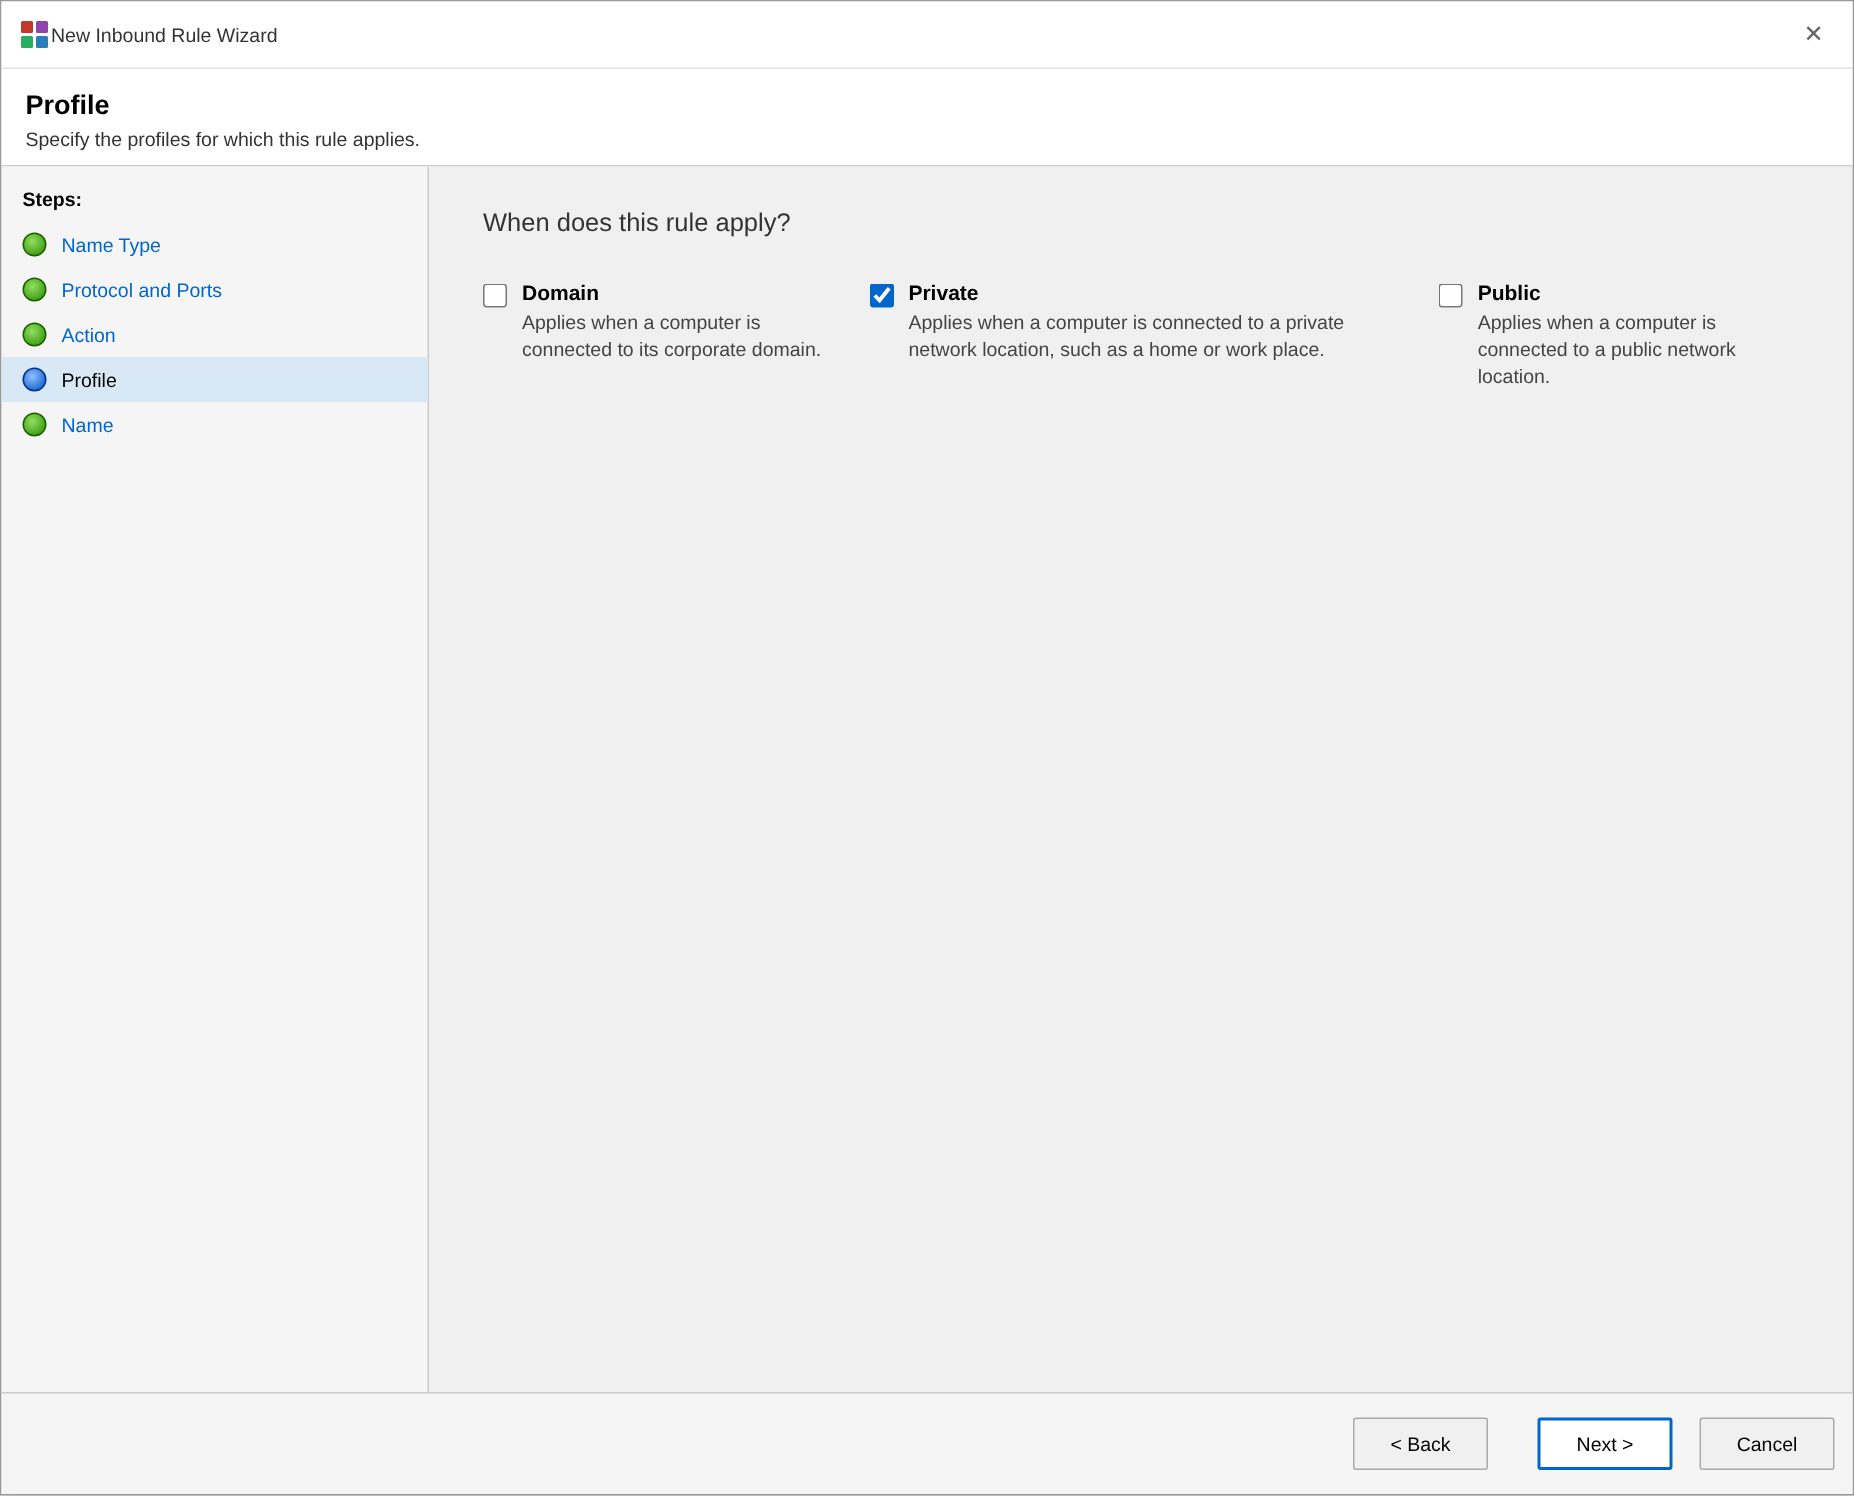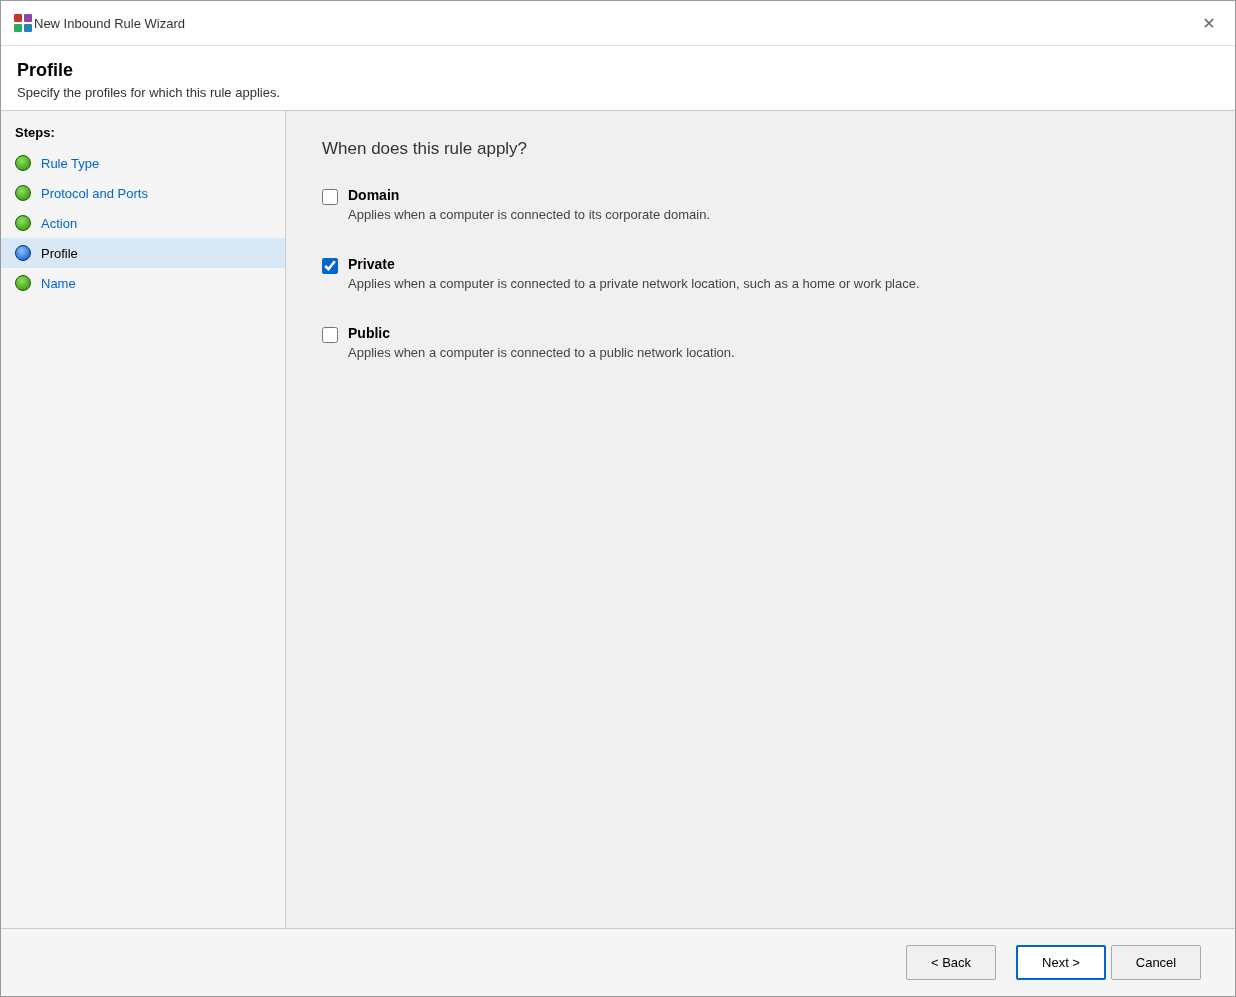"Rule Type" span.step-label { text: Rule -> Name }
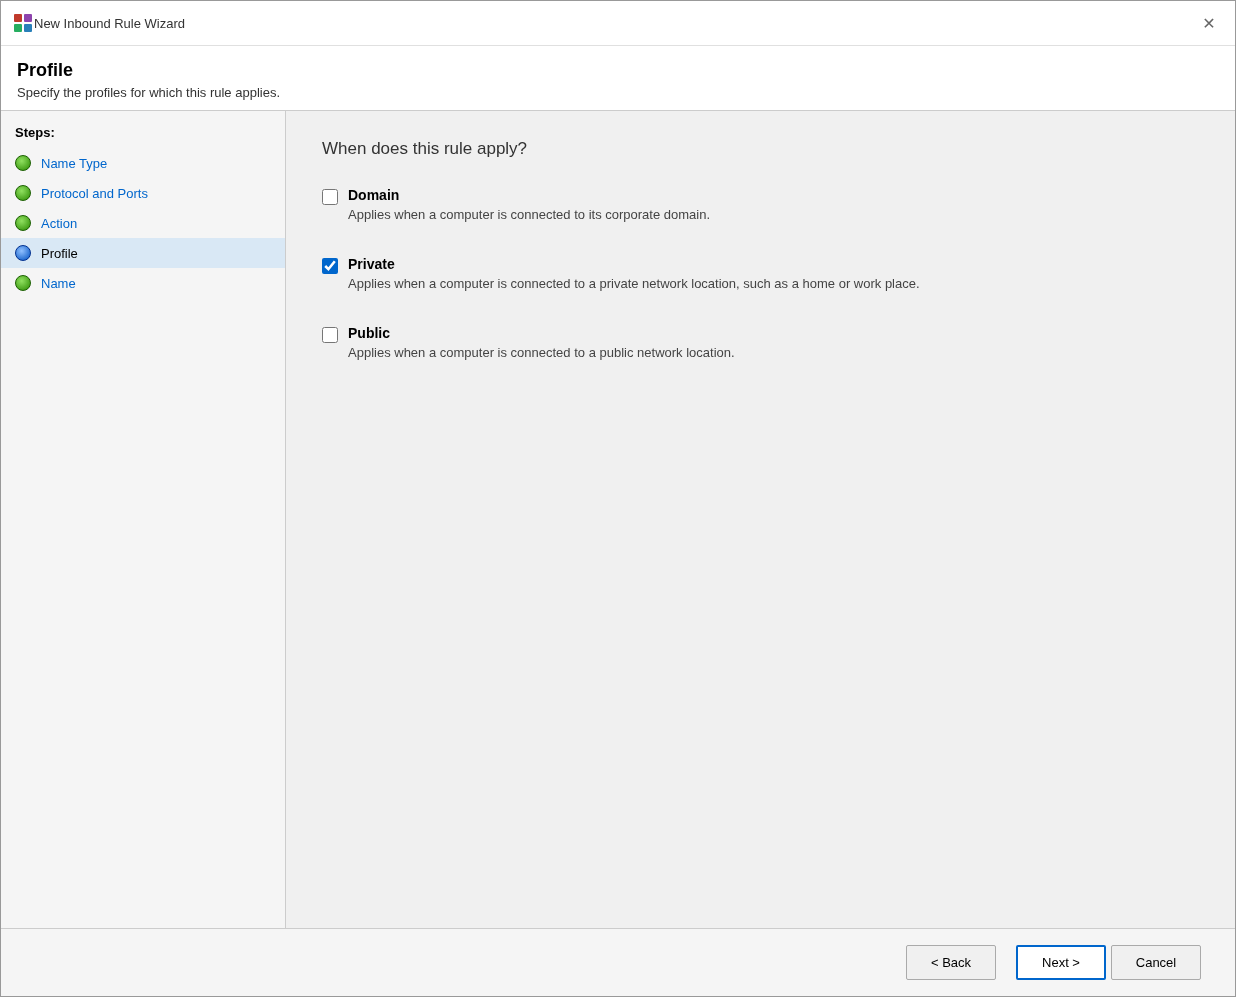"Domain" .option-group { flex-direction: column -> row }
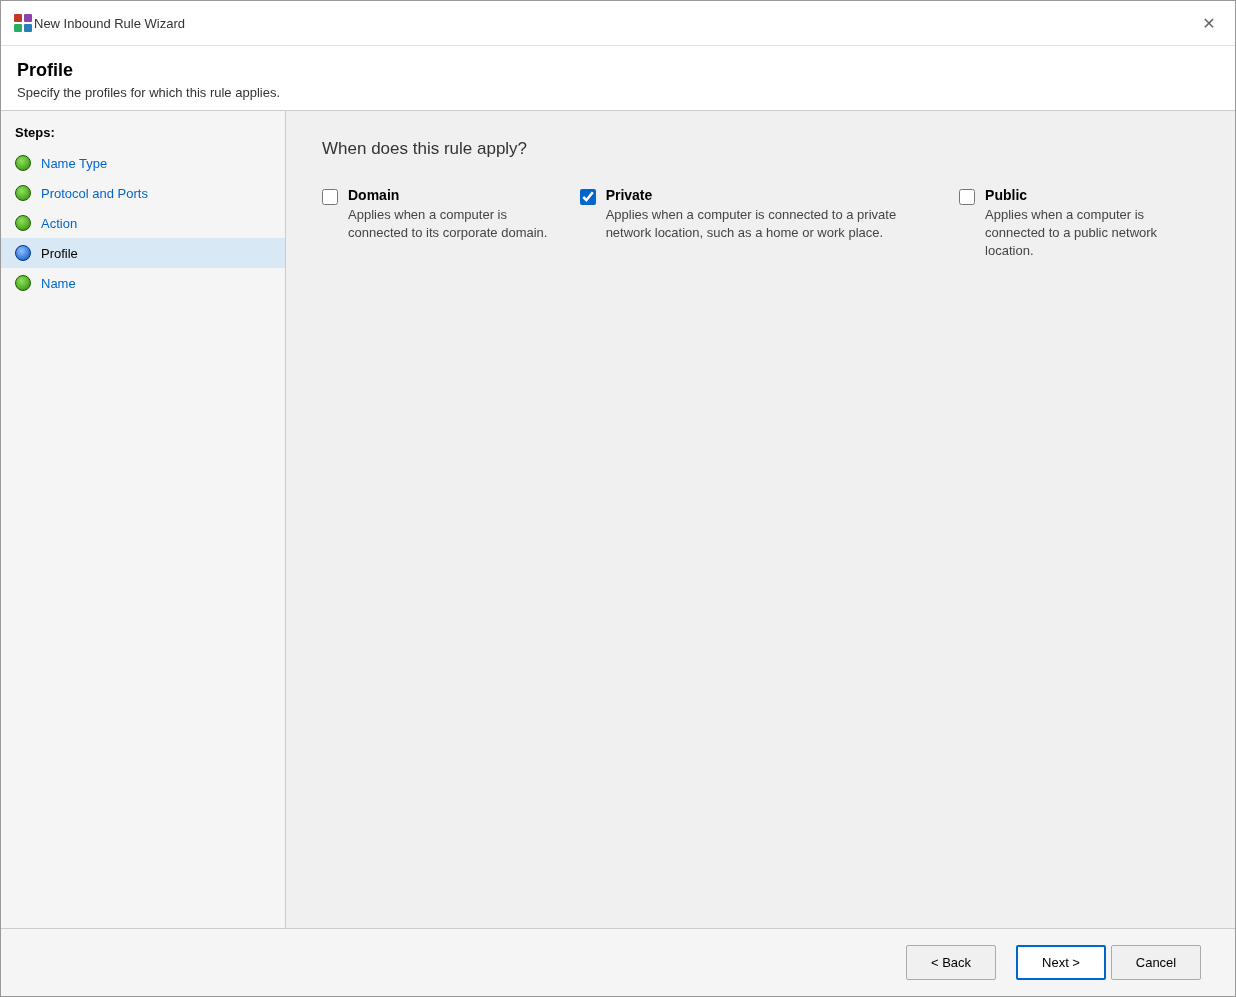"< Back" .footer { gap: 5px -> 18px; padding: 16px 34px -> 16px 12px }
